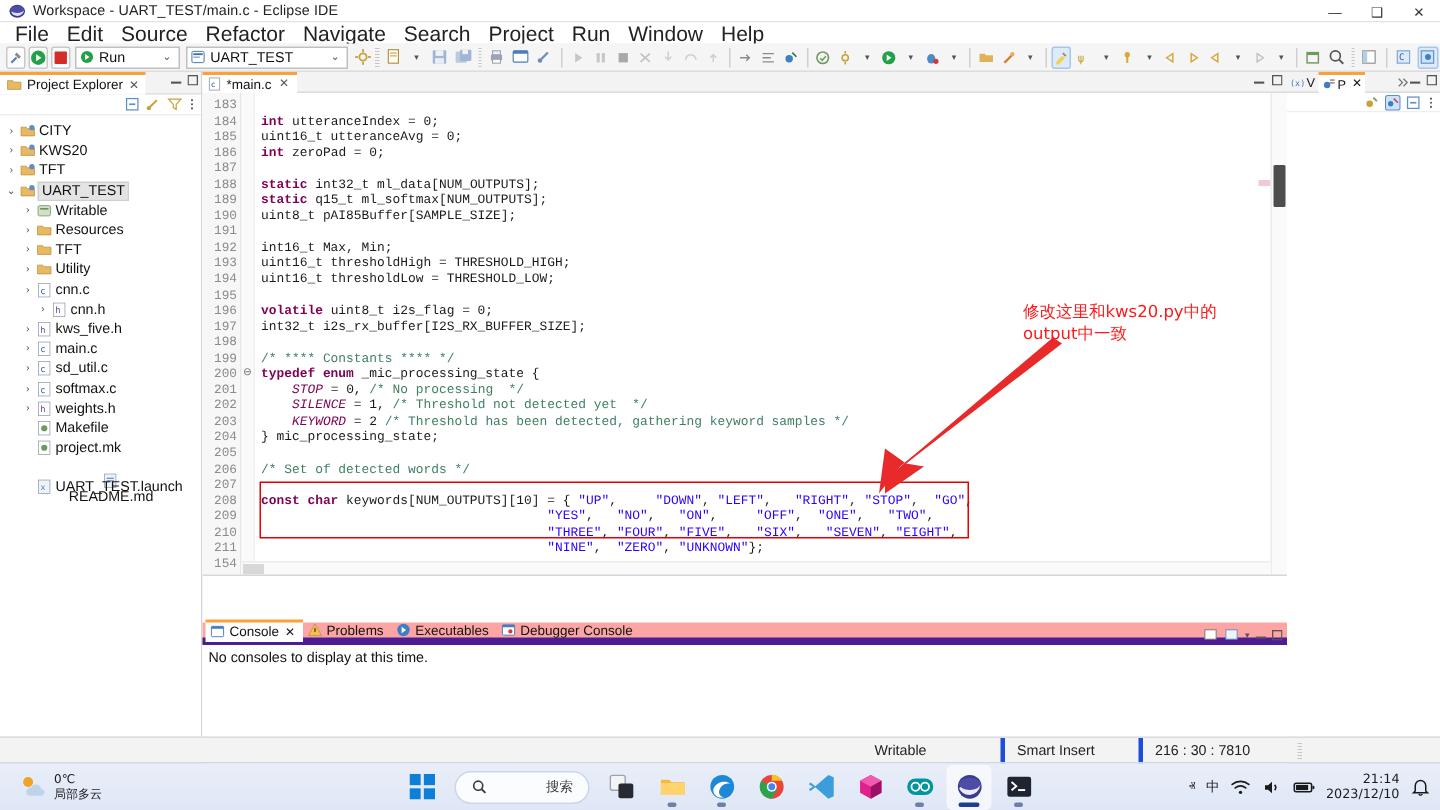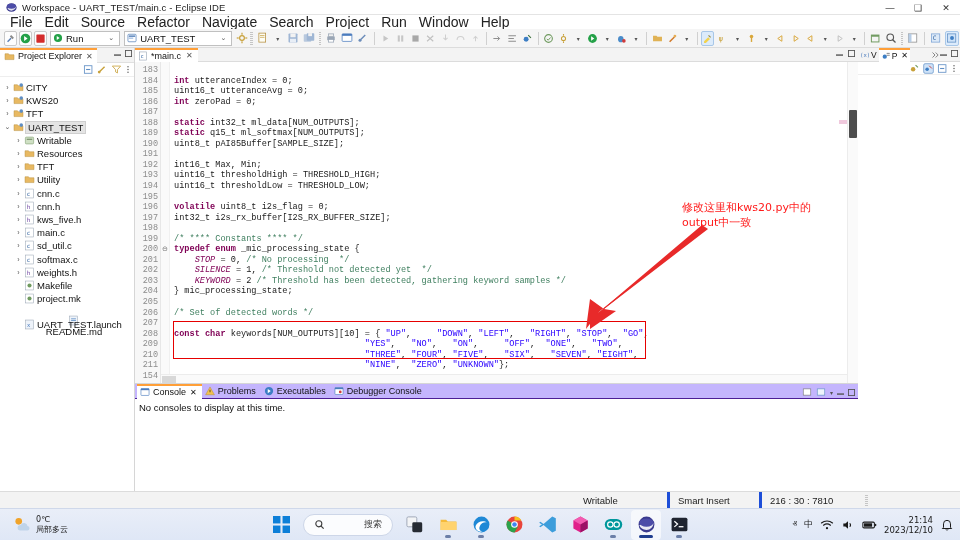"cnn.h" div.trow { padding-left: 14px -> 24px }
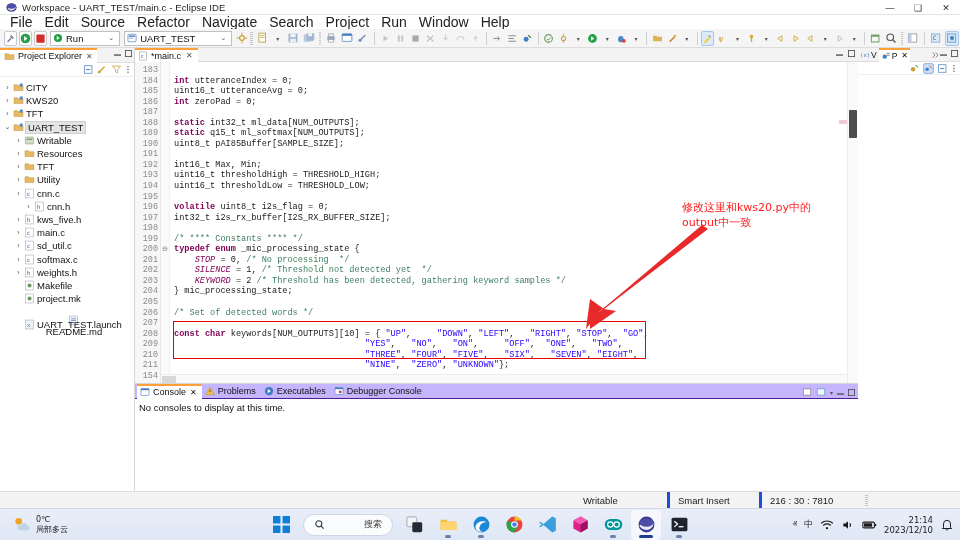"Console" .b-tabrow { background: #c4b5fd -> #fca5a5; border-bottom: 1px solid #4c1d95 -> 5px solid #4c1d95; margin-top: none -> 31px }
